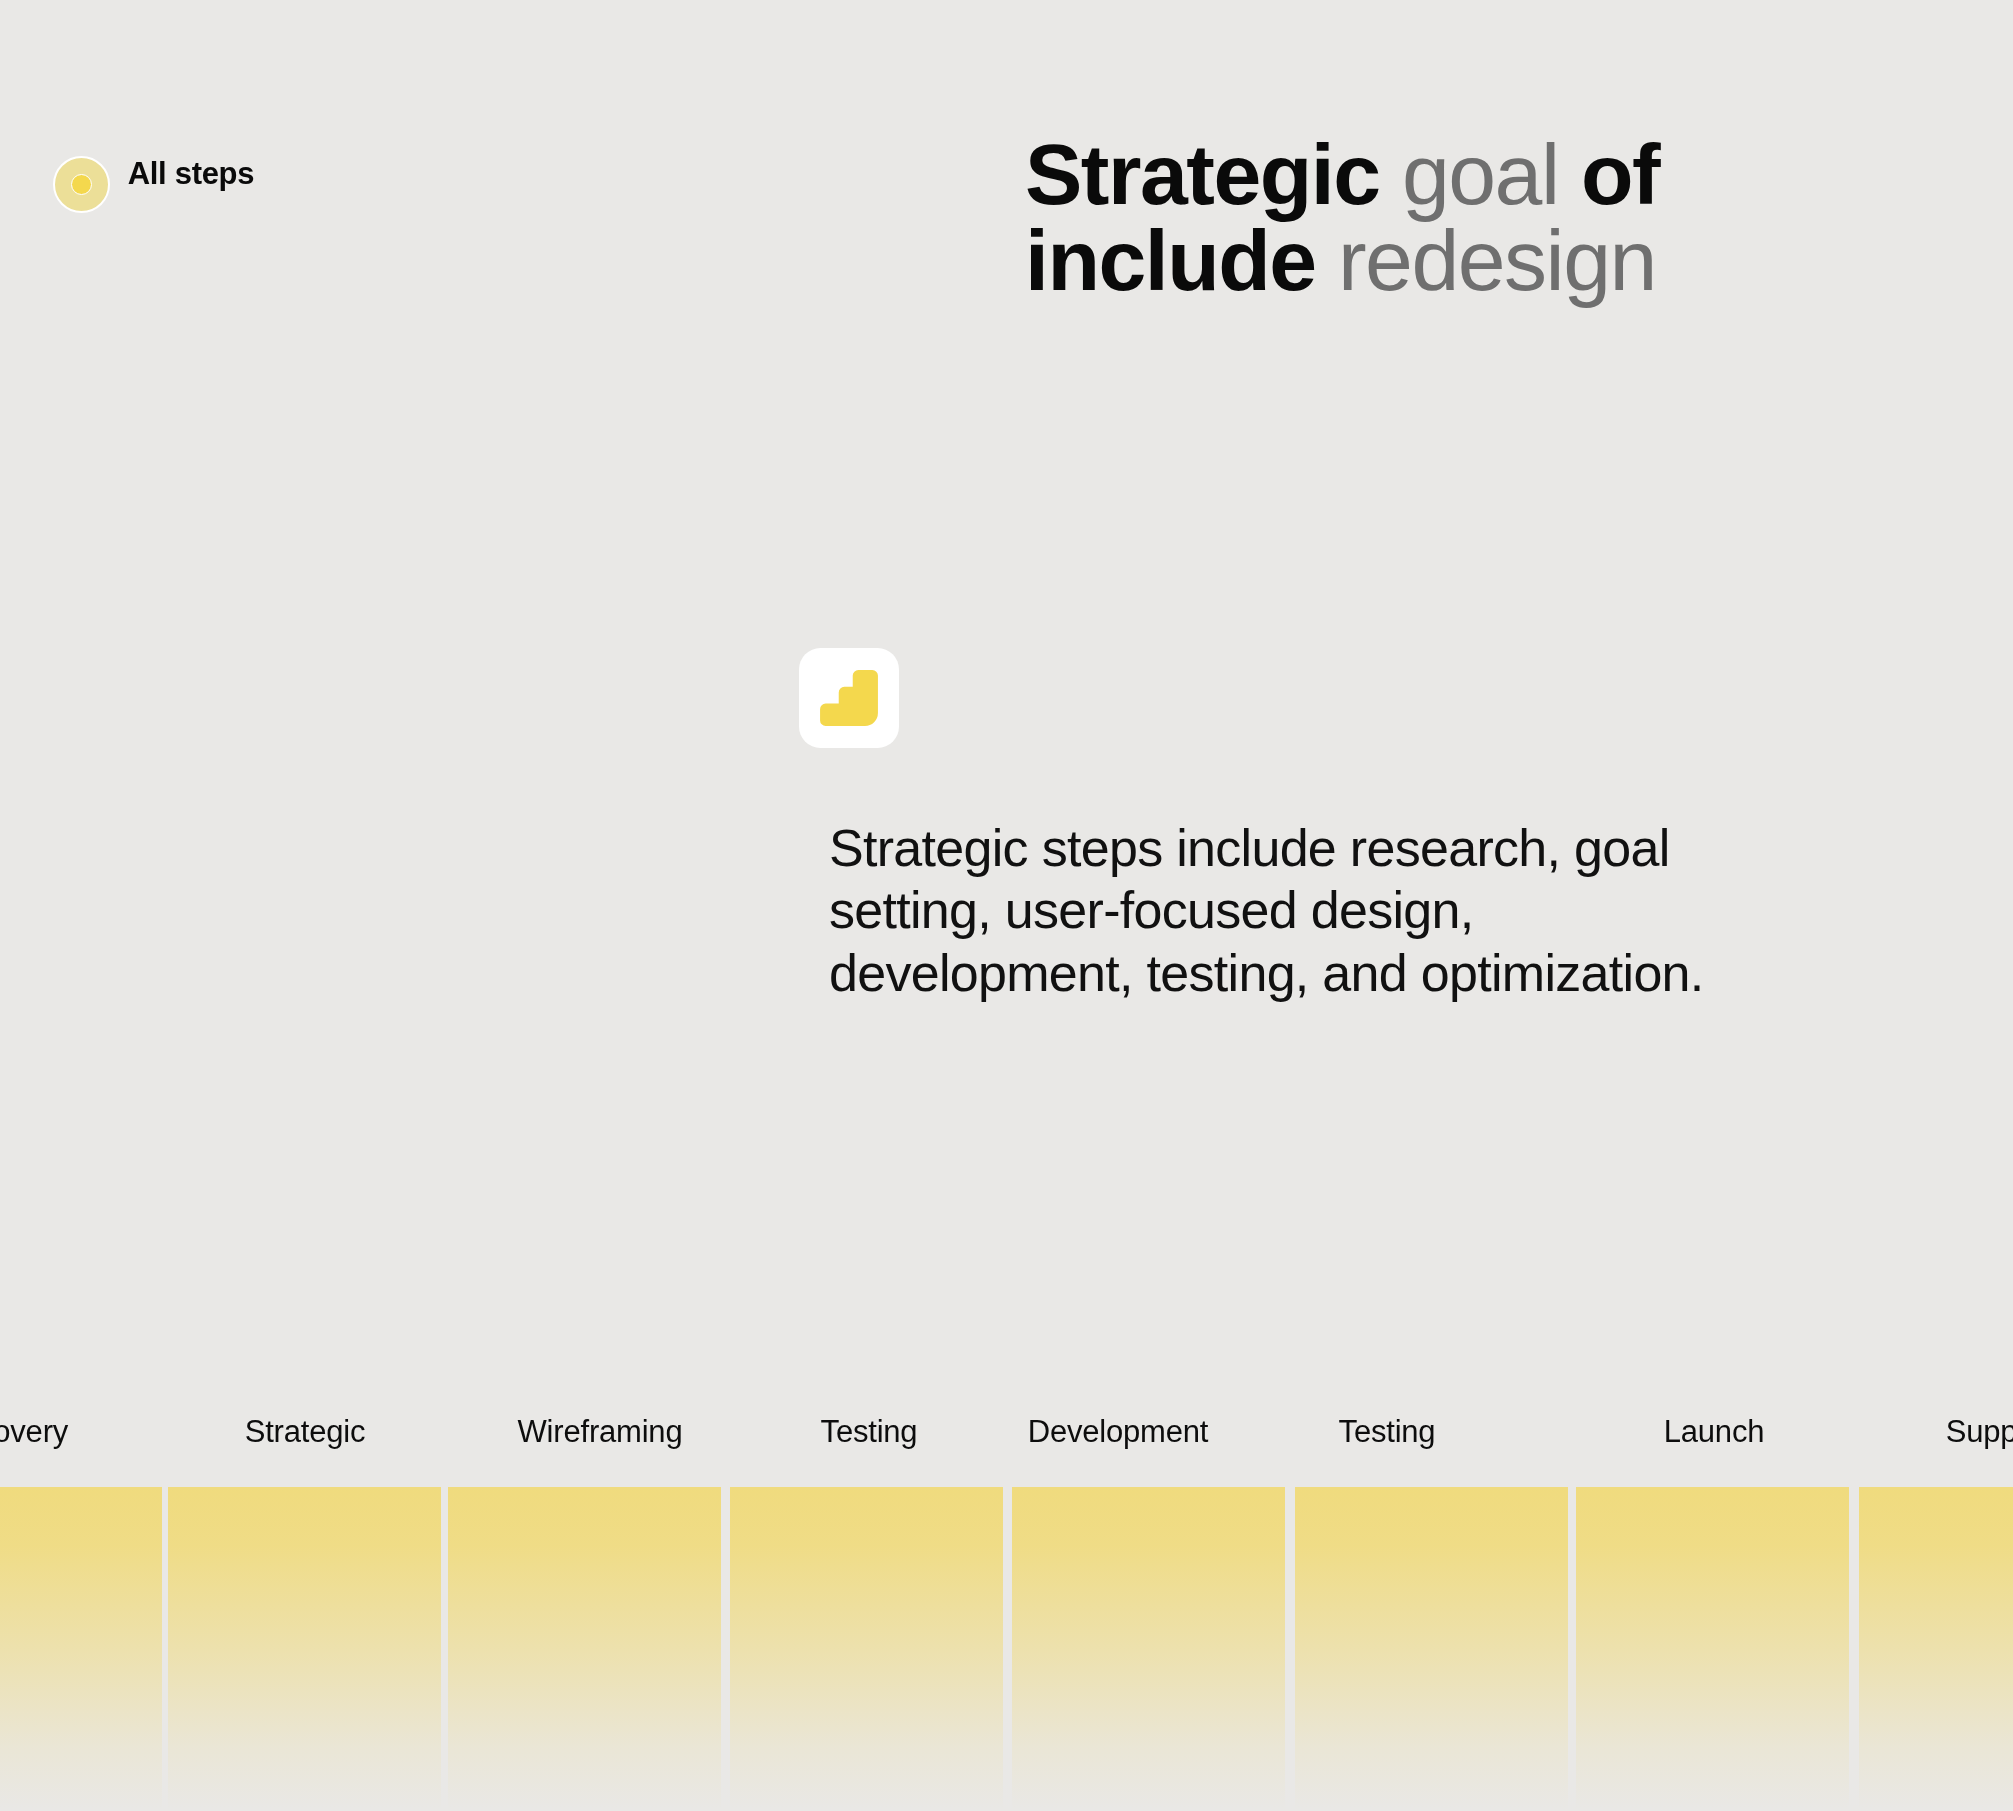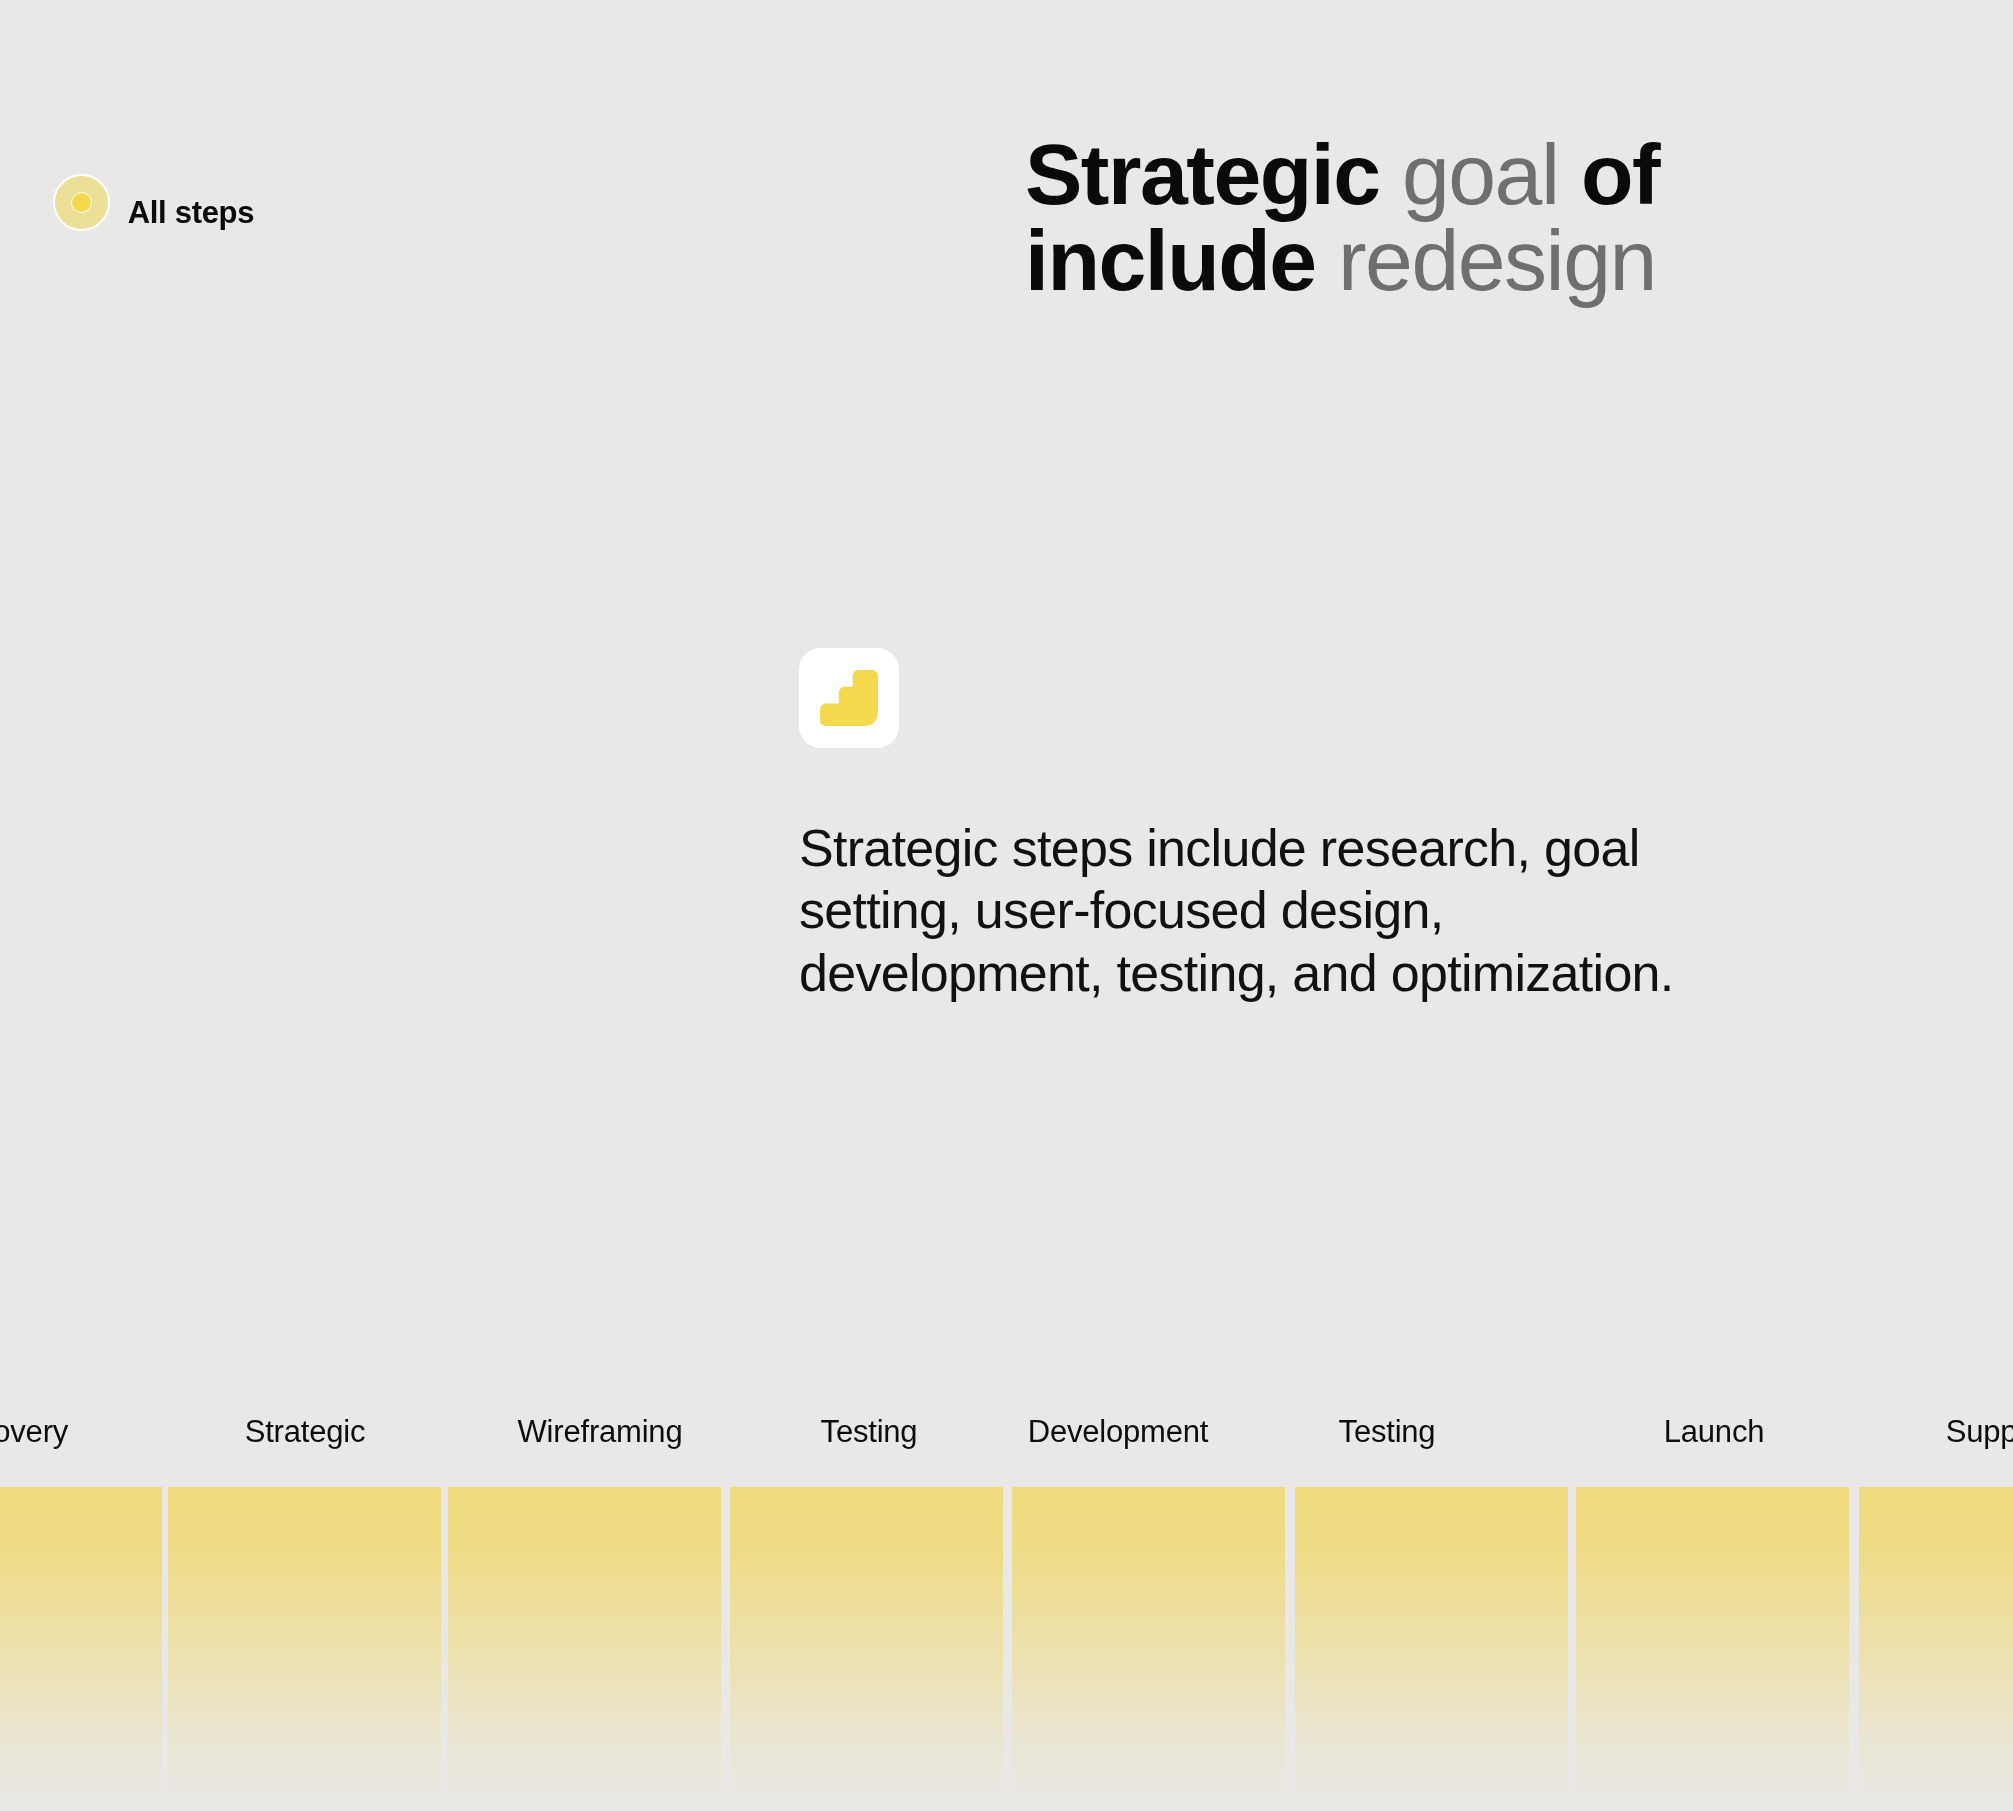"All steps" .all-steps { align-items: flex-end -> flex-start; top: 174px -> 156px }
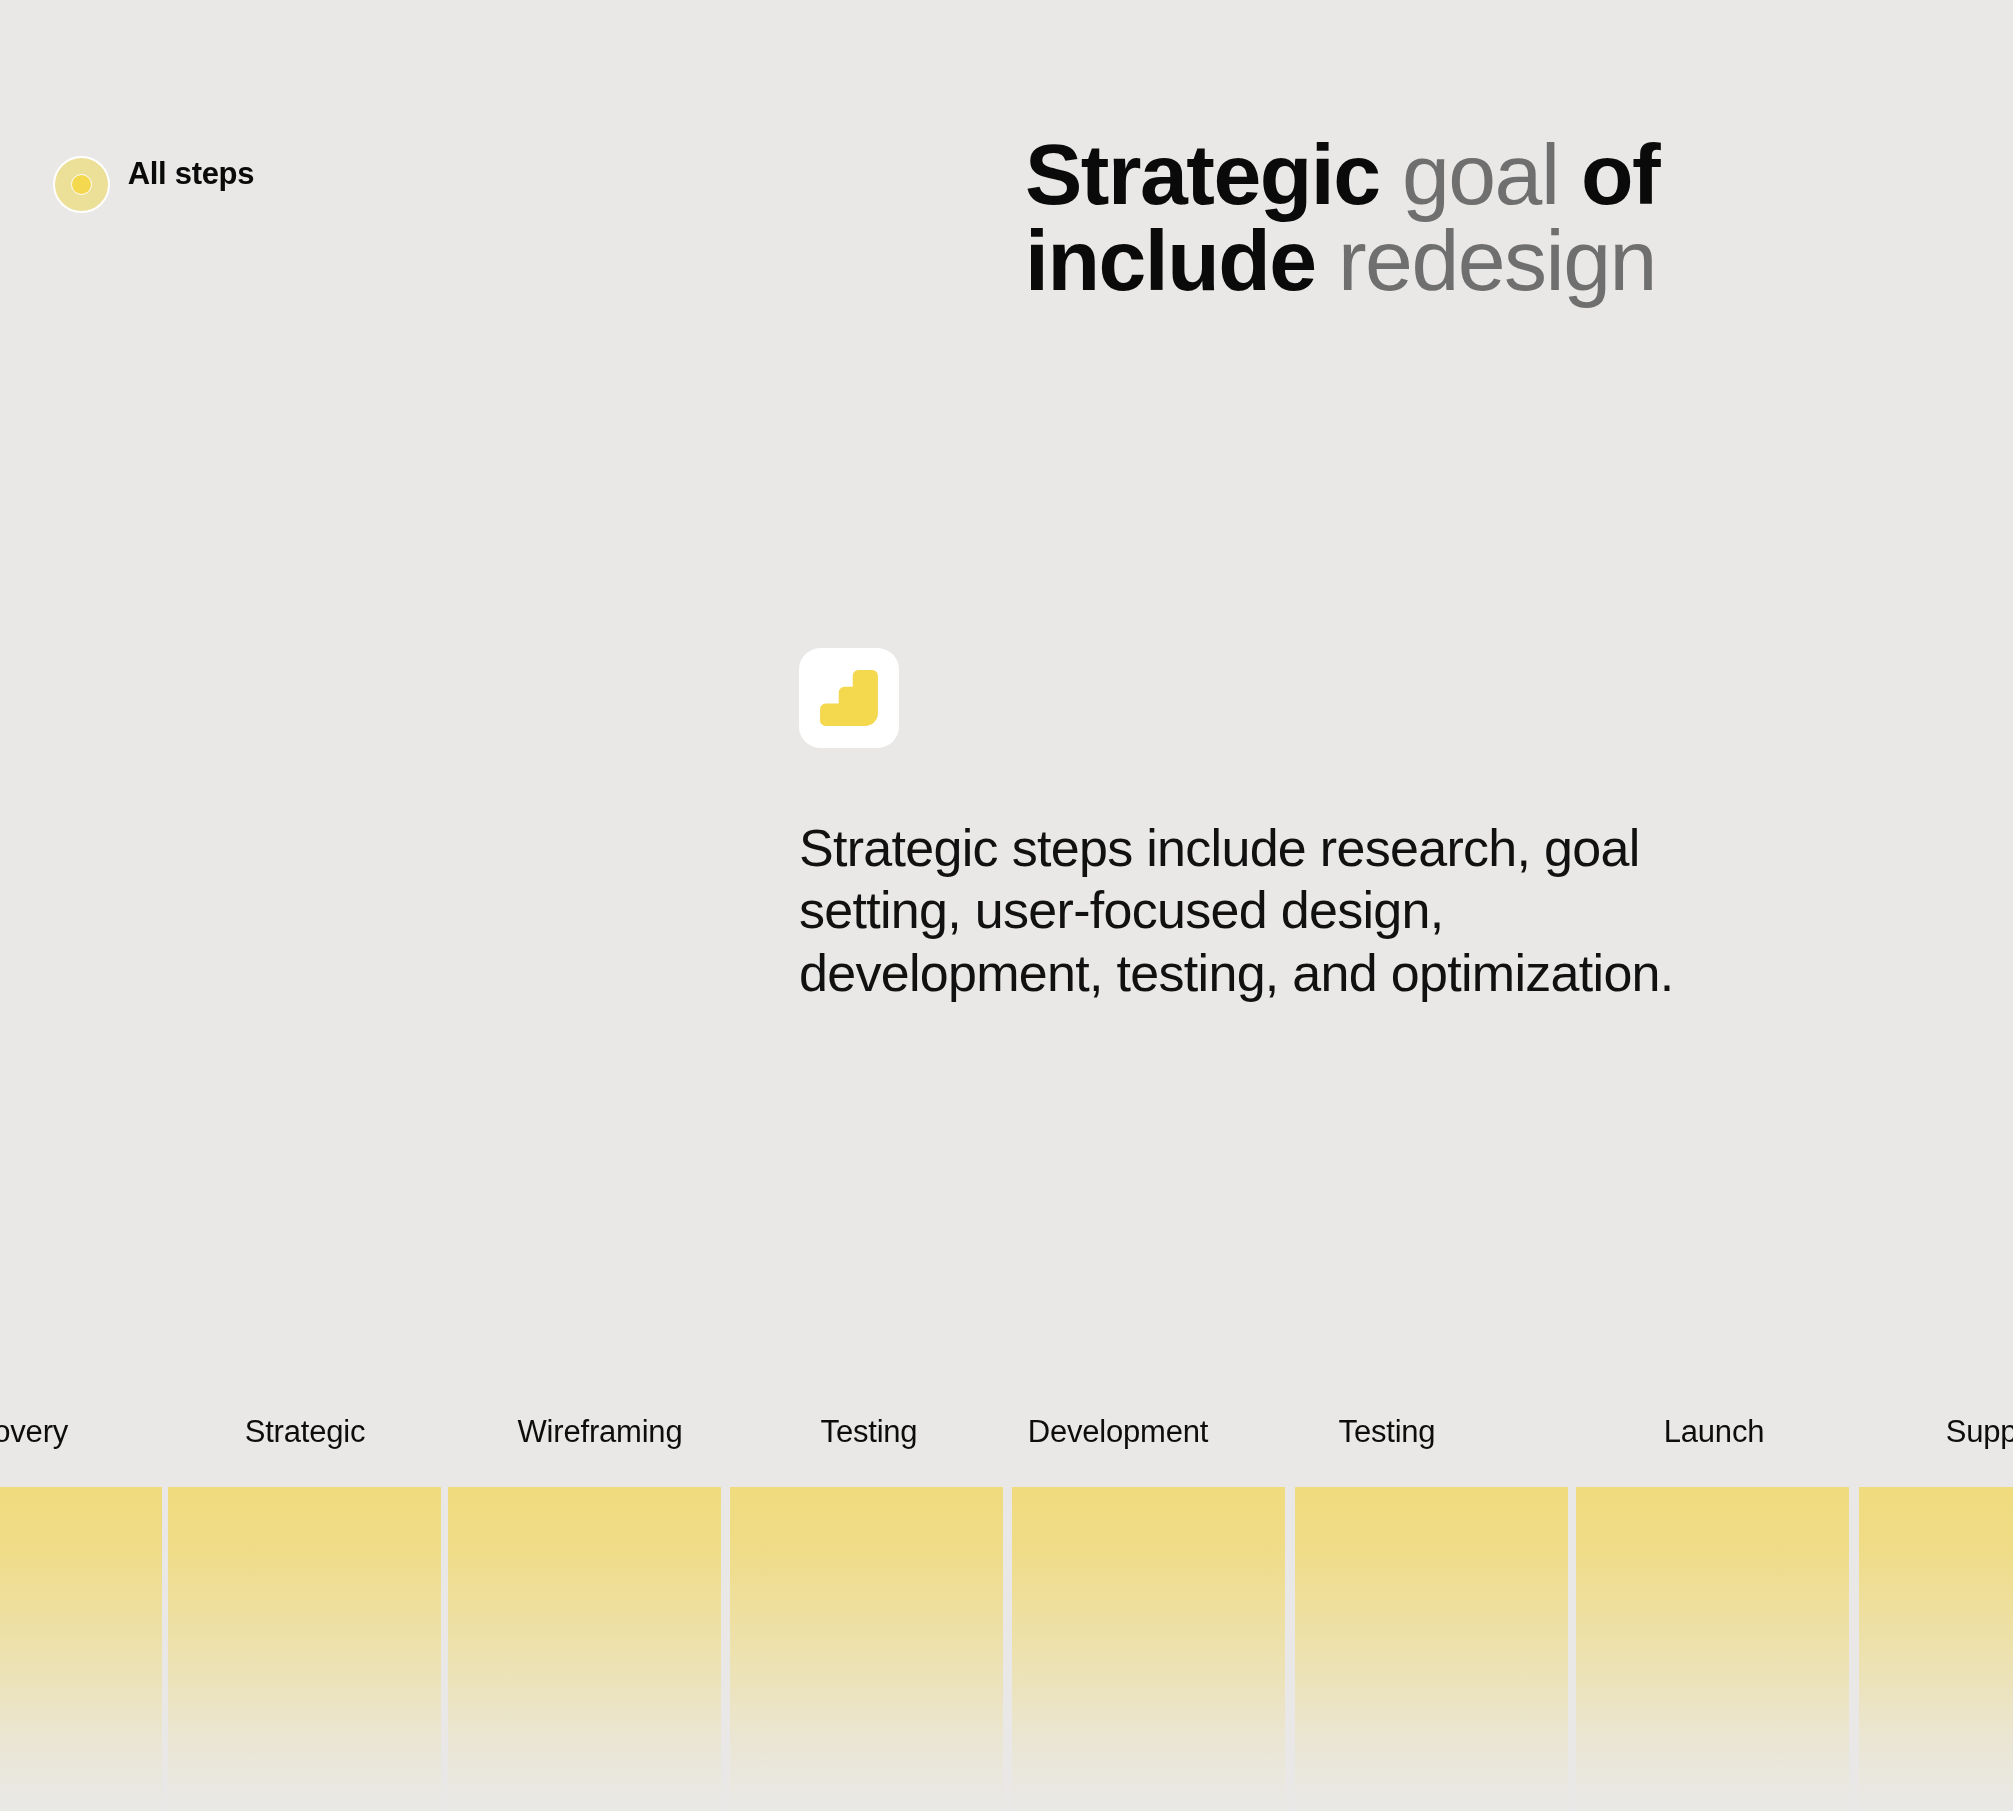"Strategic steps include research, goal" .feature-text { margin-left: none -> 30px }
